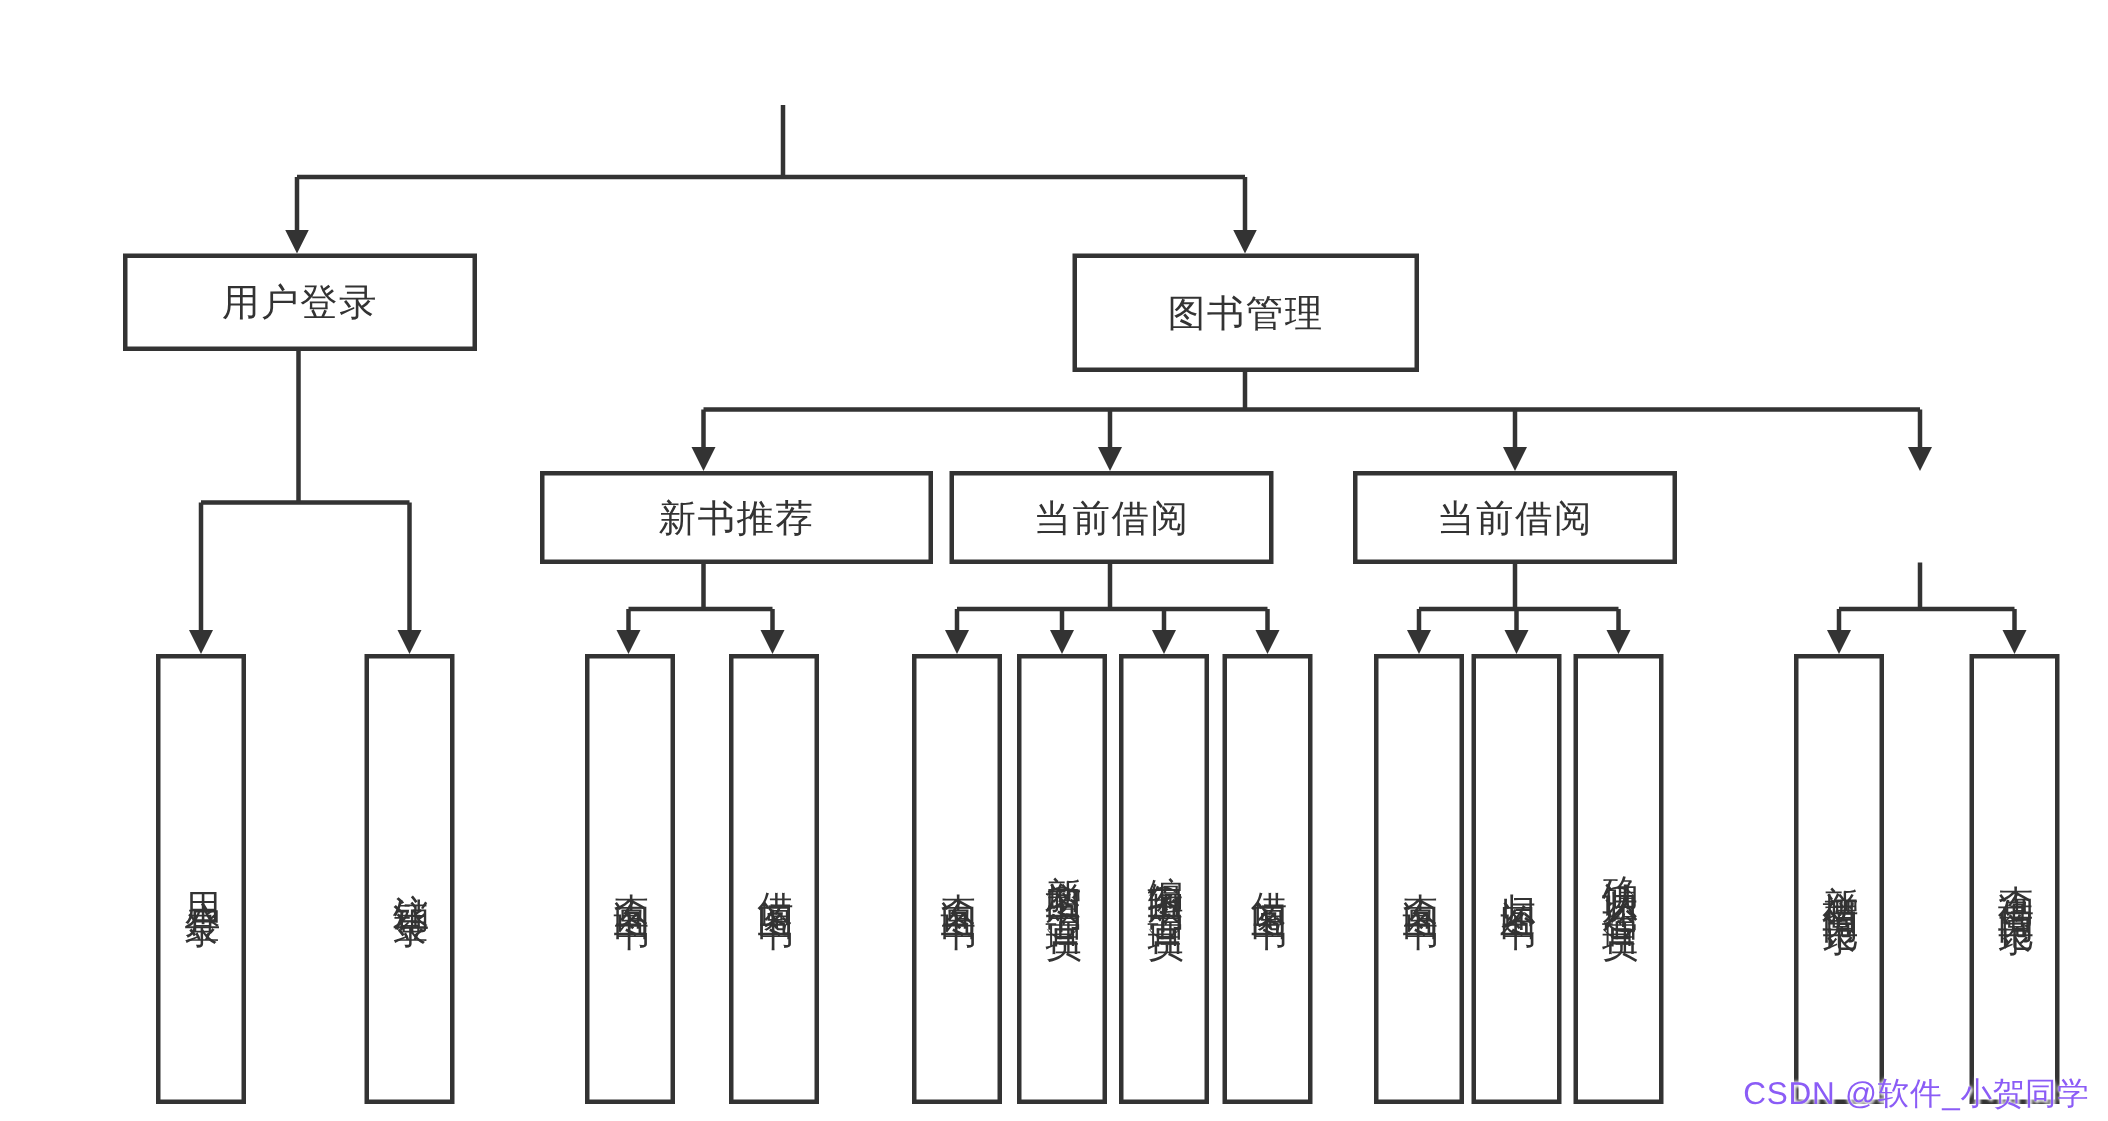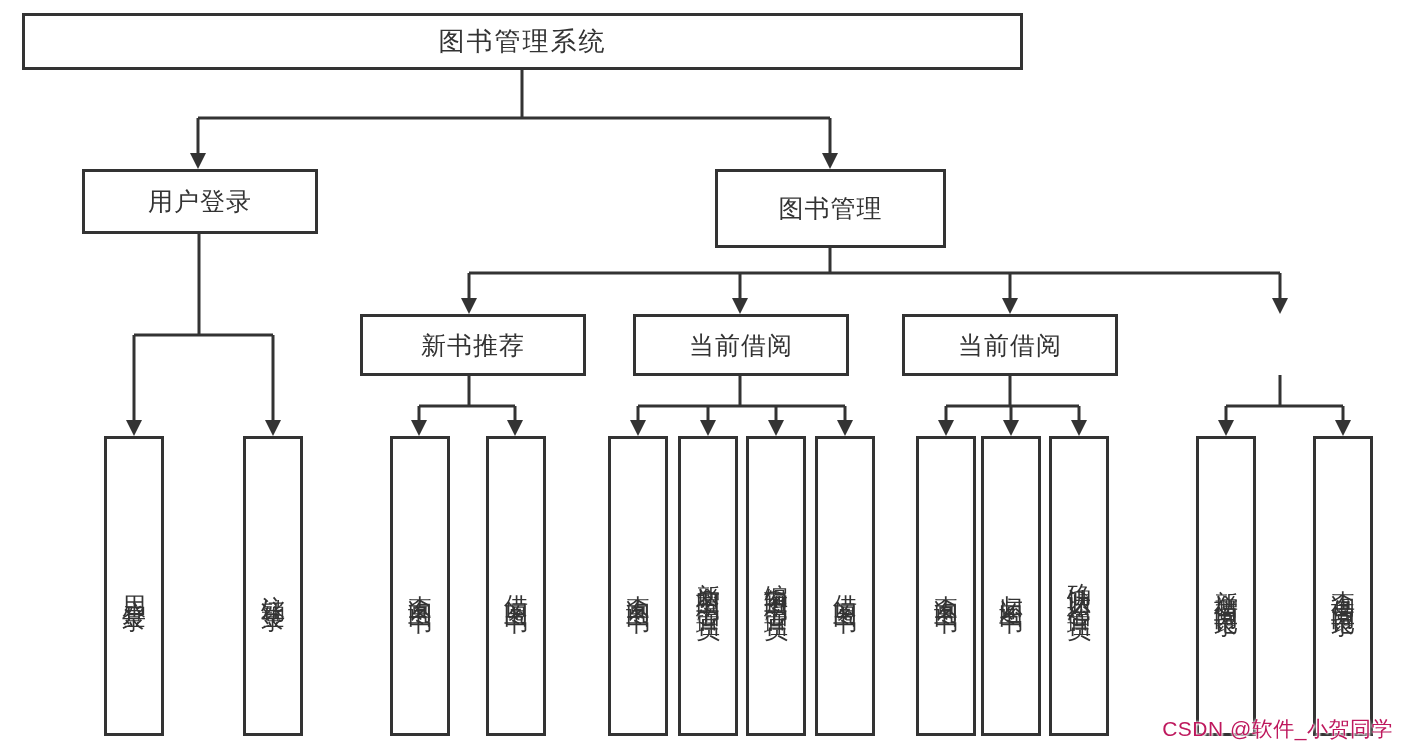"图书管理系统" div.box { html: <div> <span>图书管理系统</span> </div> -> none }
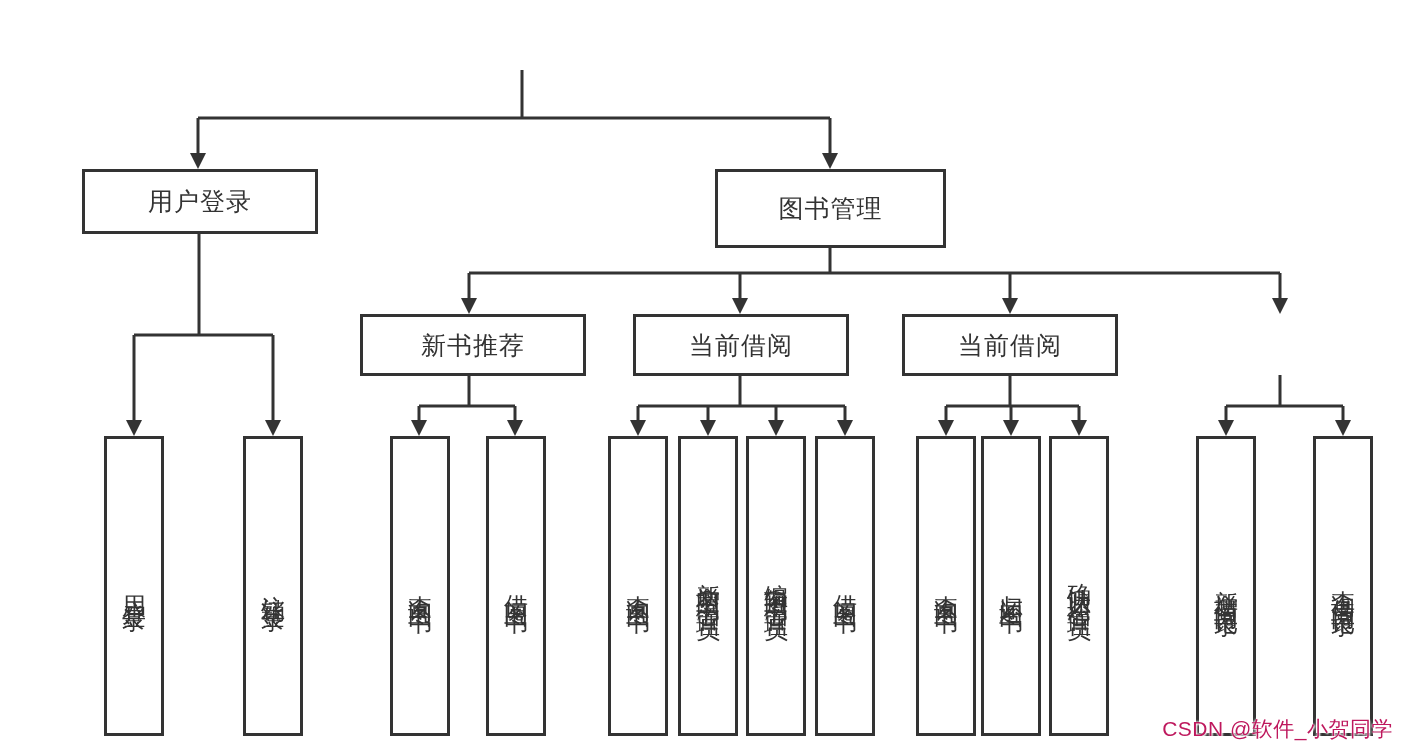"新书推荐" .n-newbook { width: 226px -> 262px }
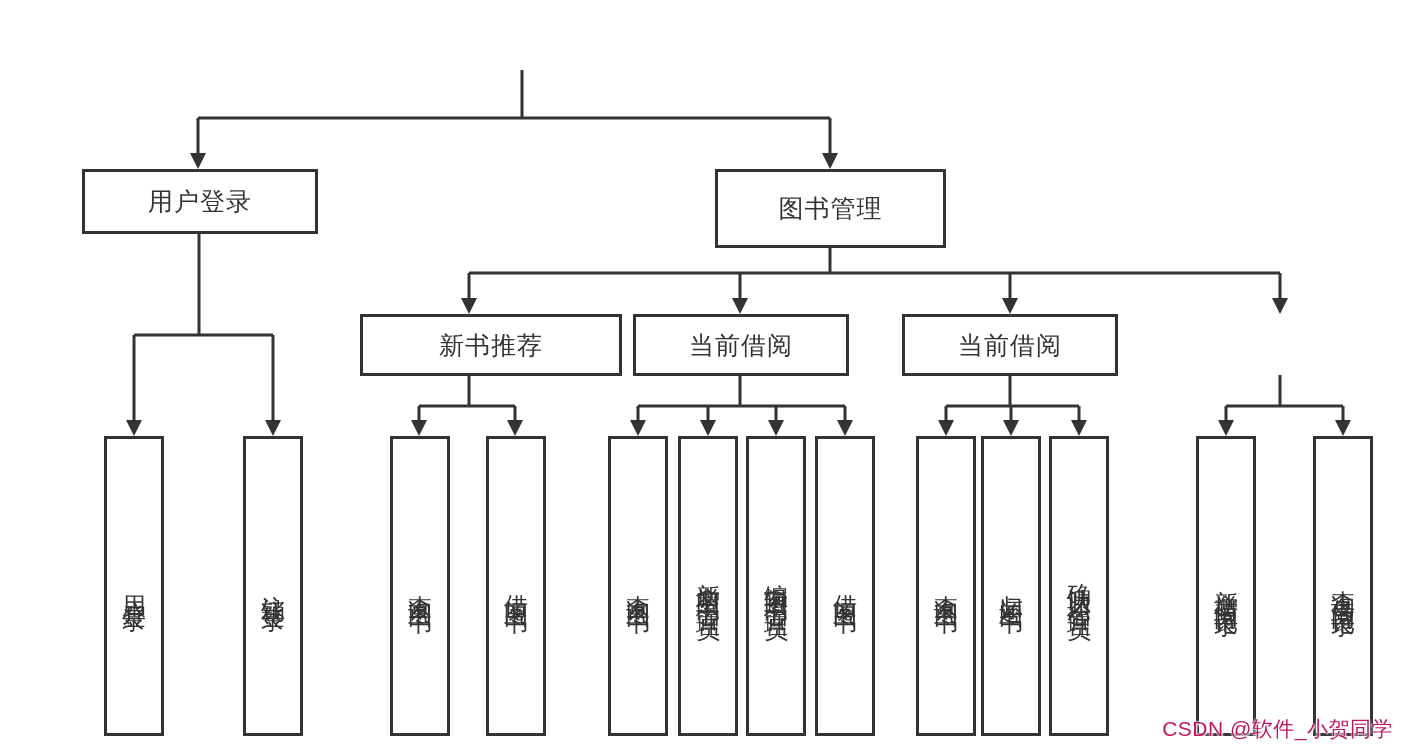"CSDN @软件_小贺同学" .watermark { color: #be185d -> #8b5cf6 }
